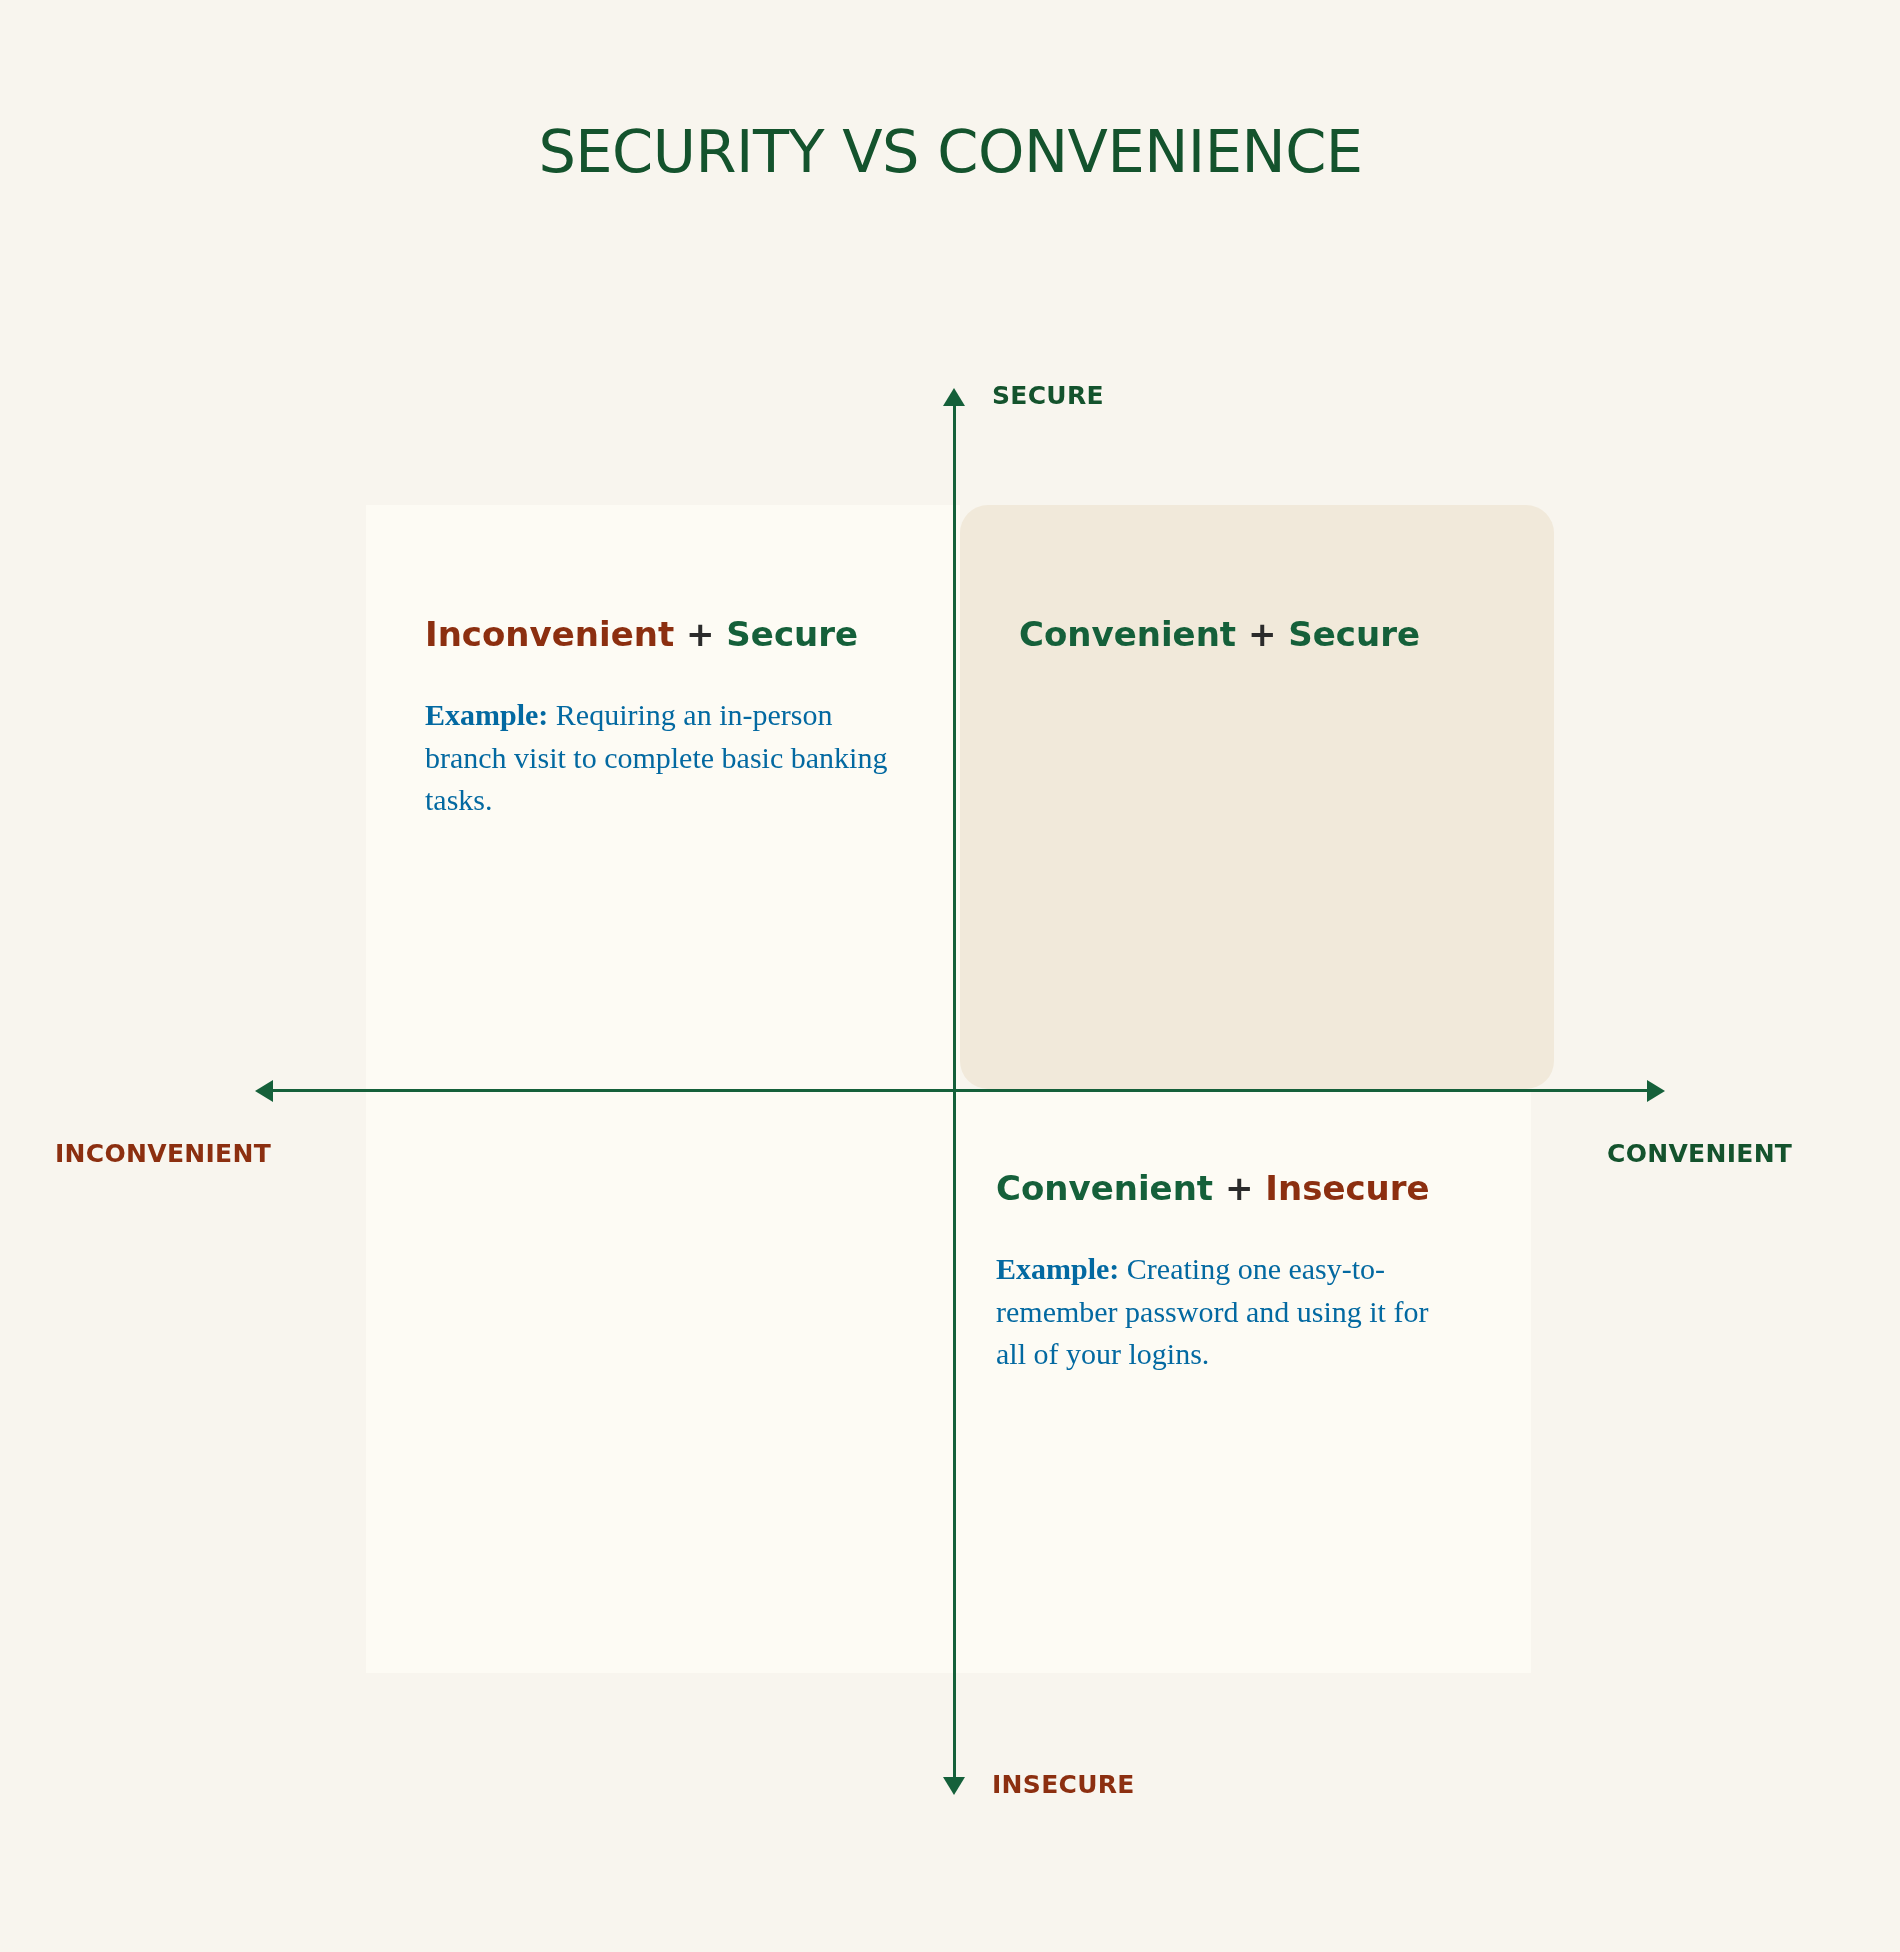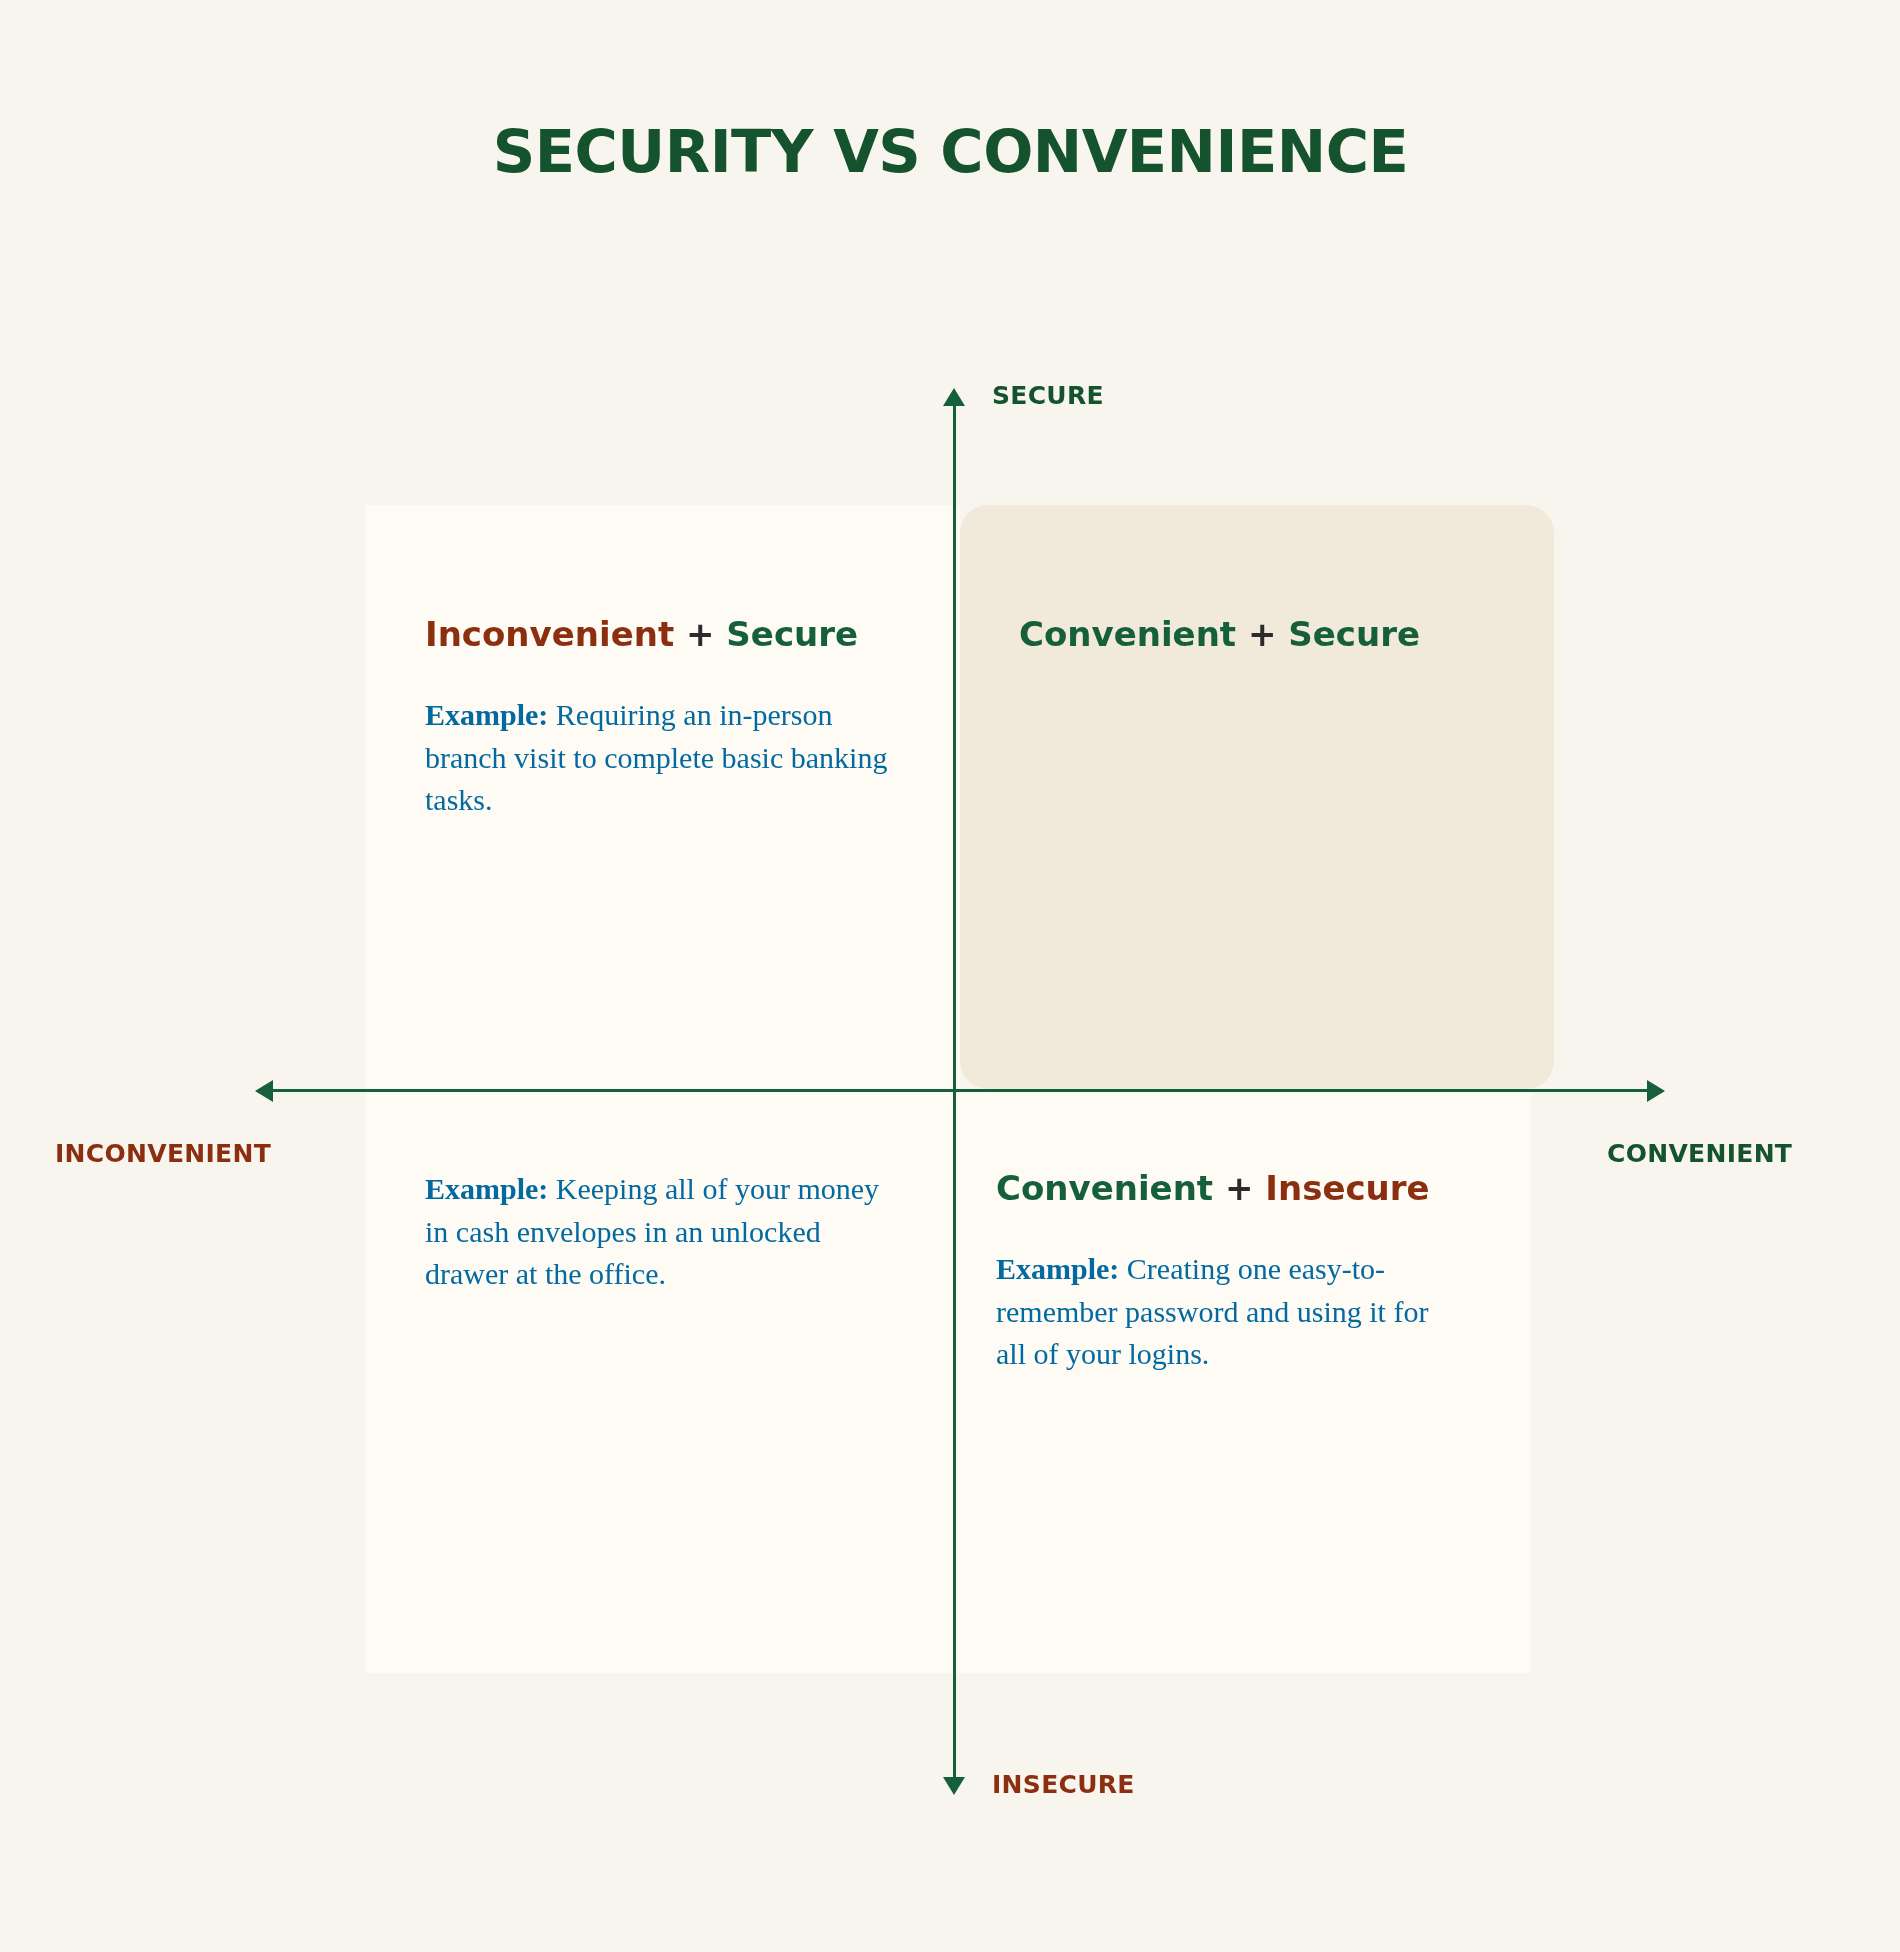"SECURITY VS CONVENIENCE" .title { font-weight: bold -> normal }
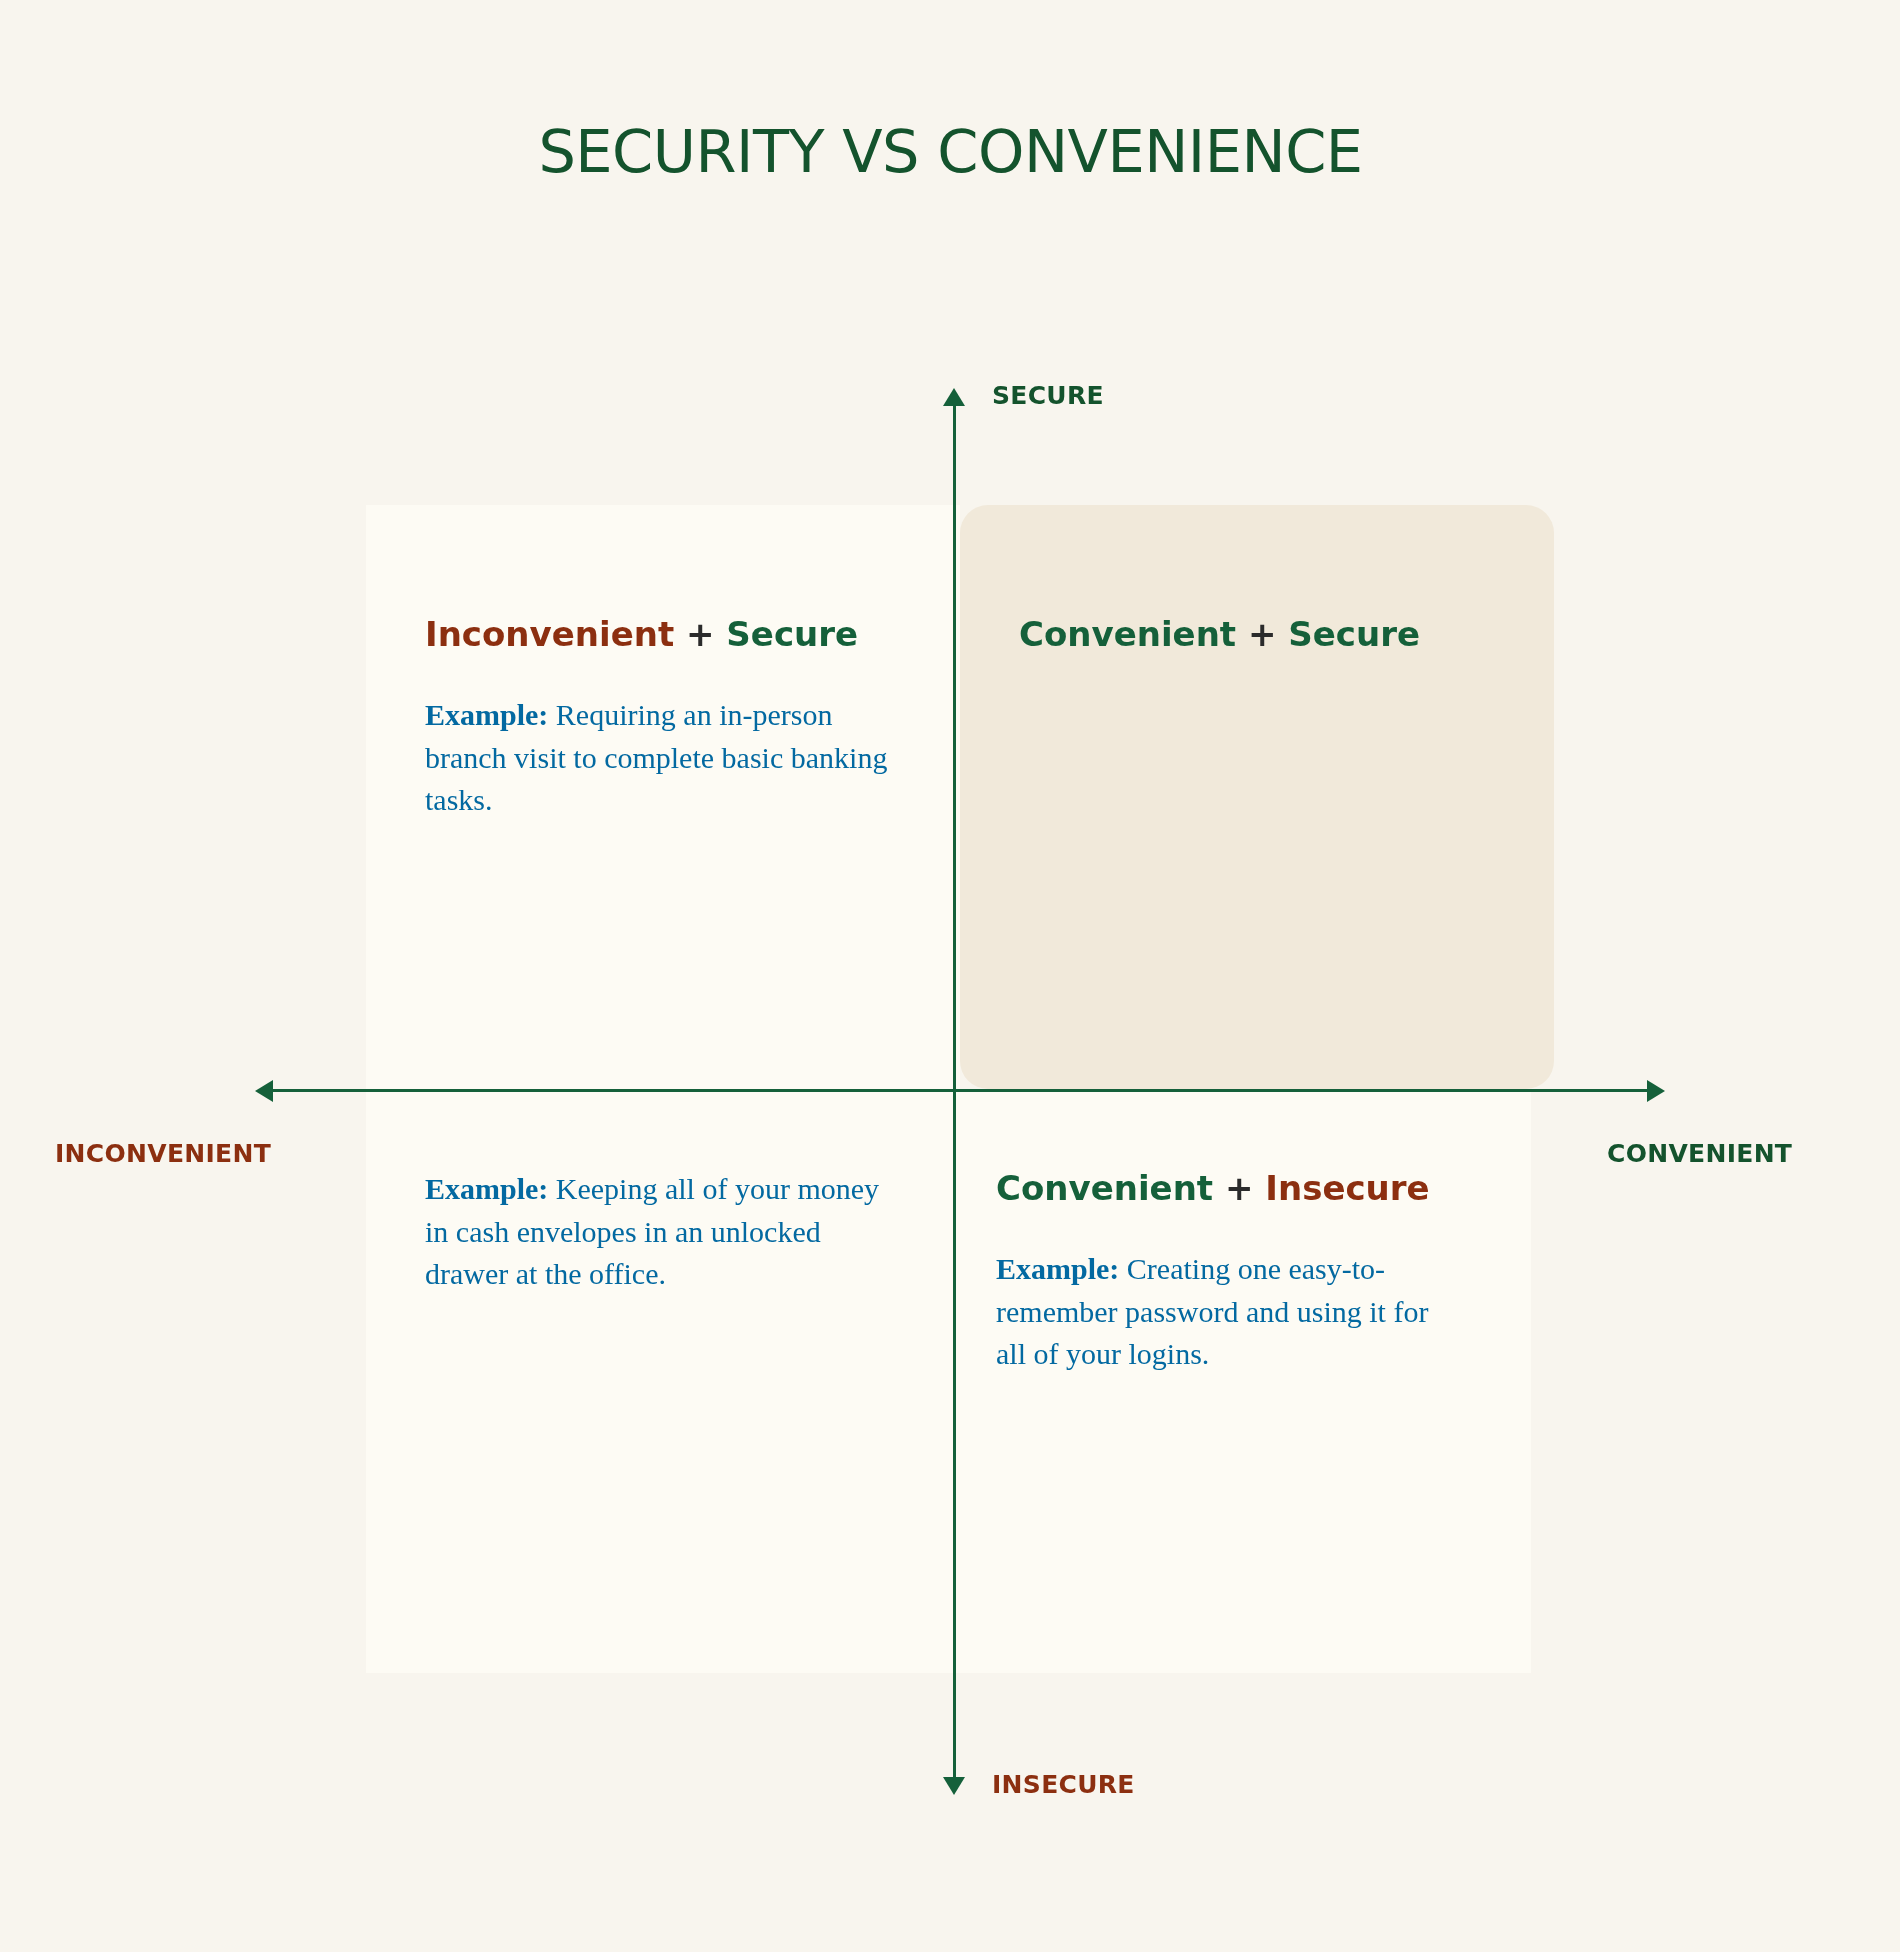"Example: Keeping all of your" div.q-body { html: <div> <b>Example:</b><span> Keeping all of your money in cash envelopes in an unlocked drawer at the office.</span> </div> -> none }
